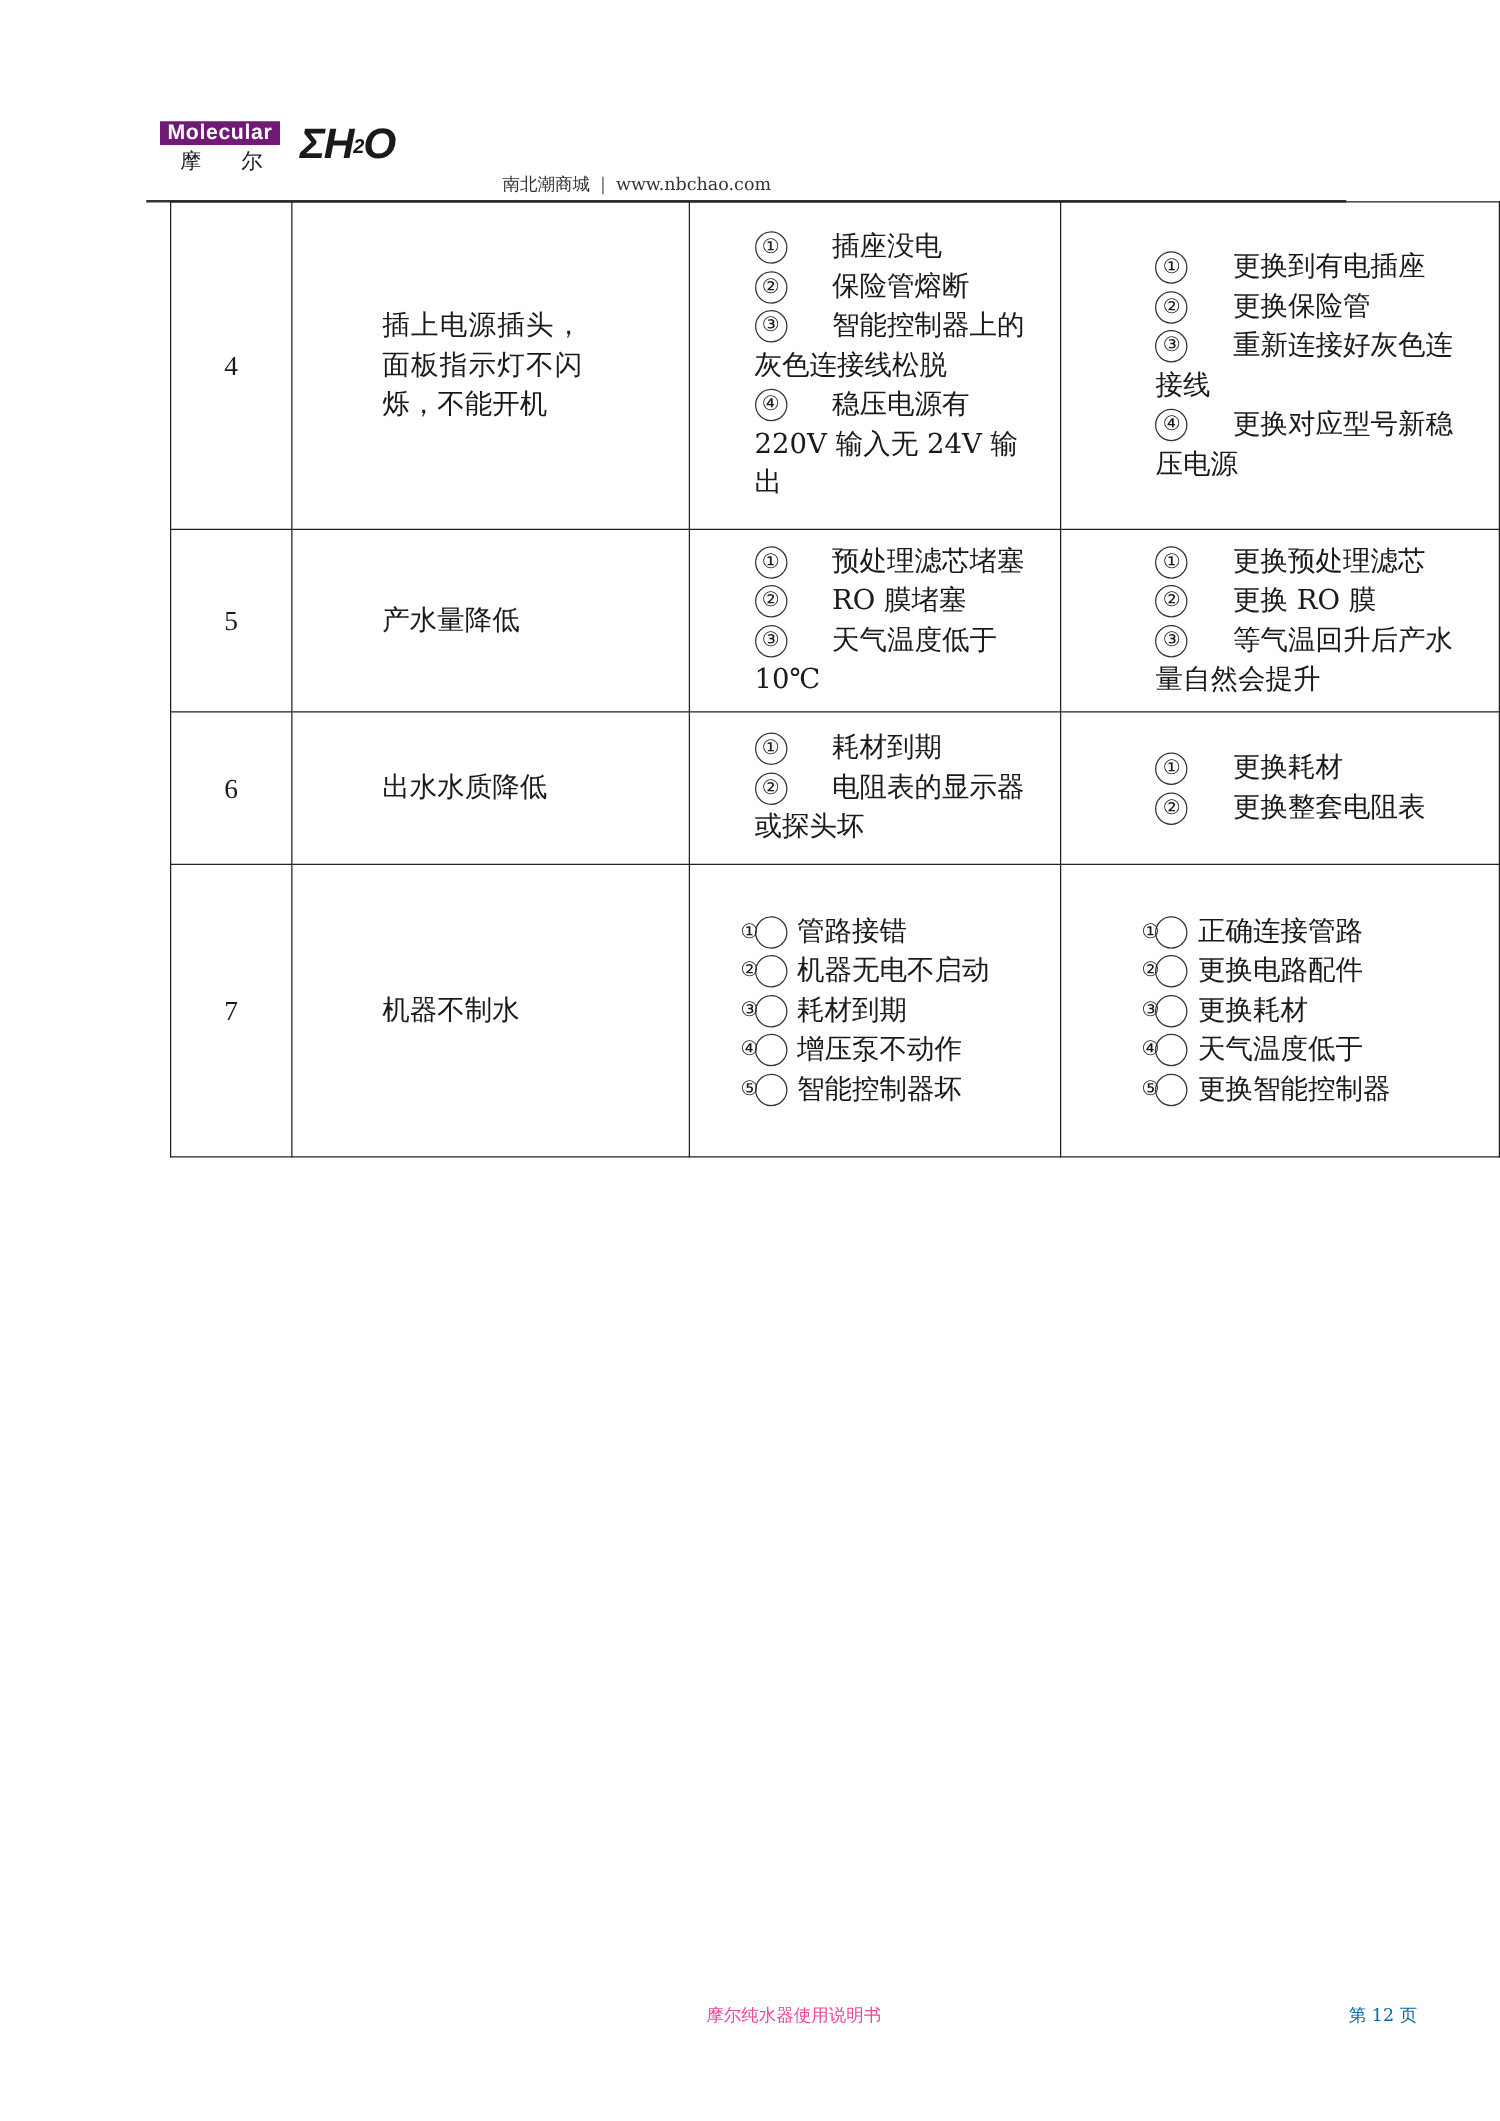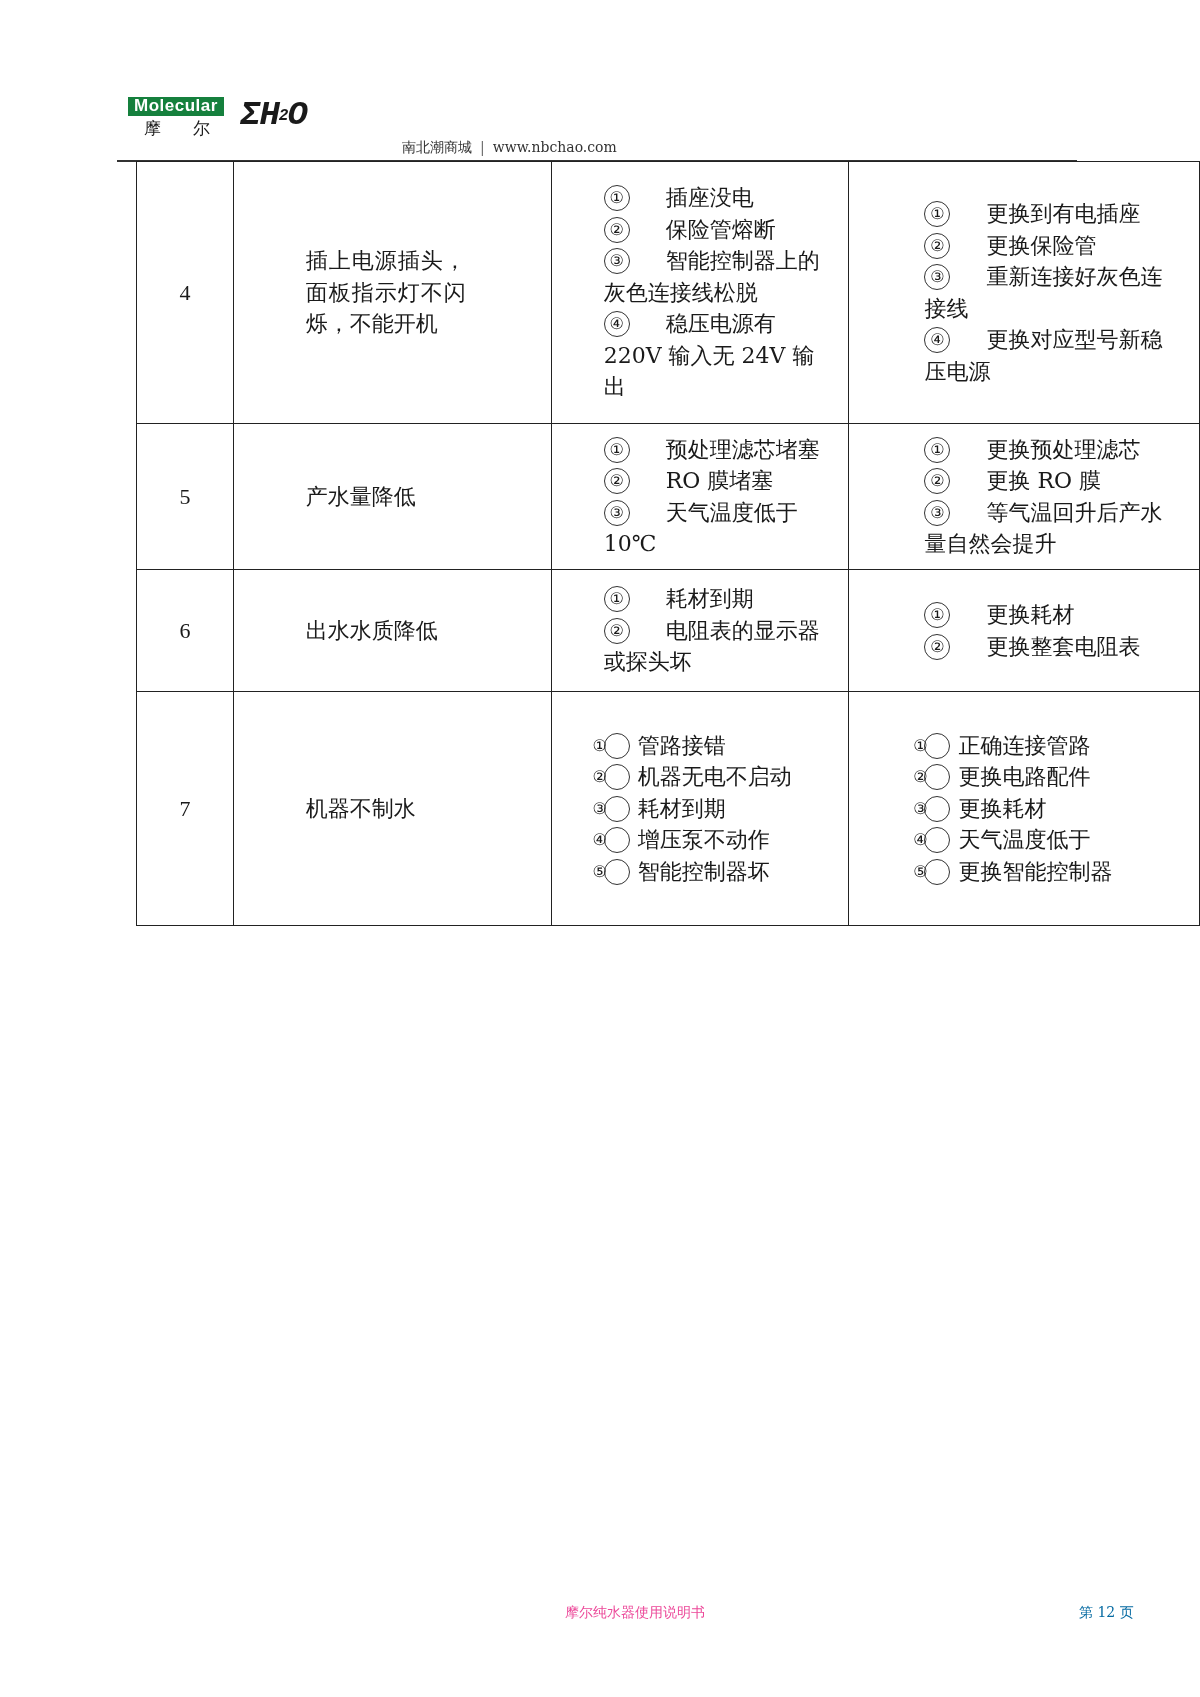"Molecular" .logo-box { background: #15803d -> #701a75 }
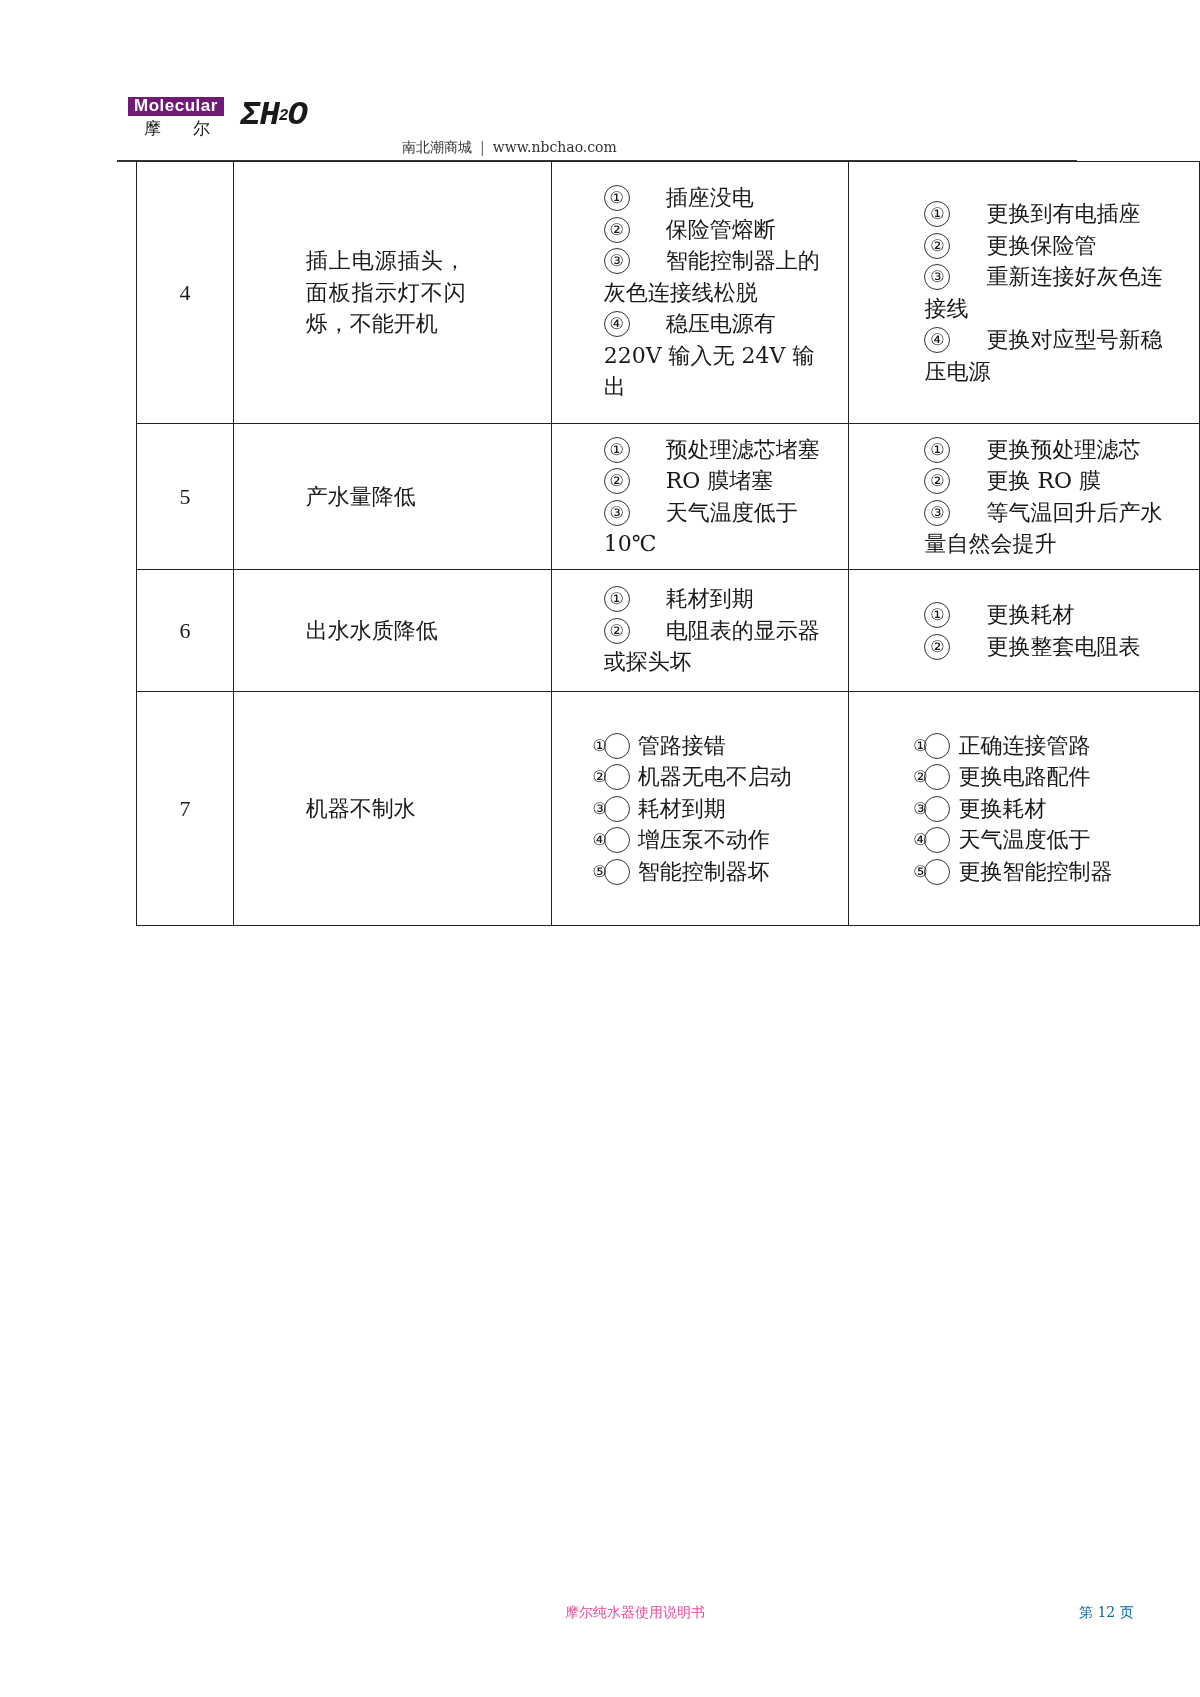"ΣH2O" .logo-h2o { font-family: Liberation Mono, monospace -> Liberation Sans, sans-serif }
